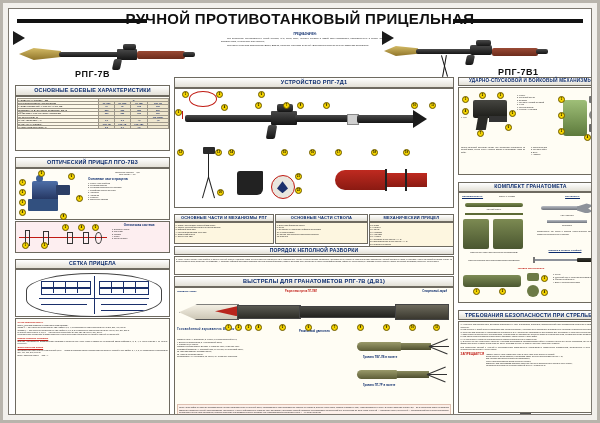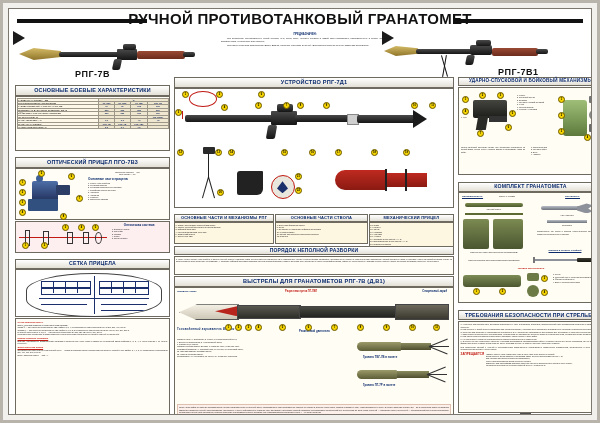"РУЧНОЙ ПРОТИВОТАНКОВЫЙ ГРАНАТОМЕТ" div { text: ГРАНАТОМЕТ -> ПРИЦЕЛЬНАЯ }
